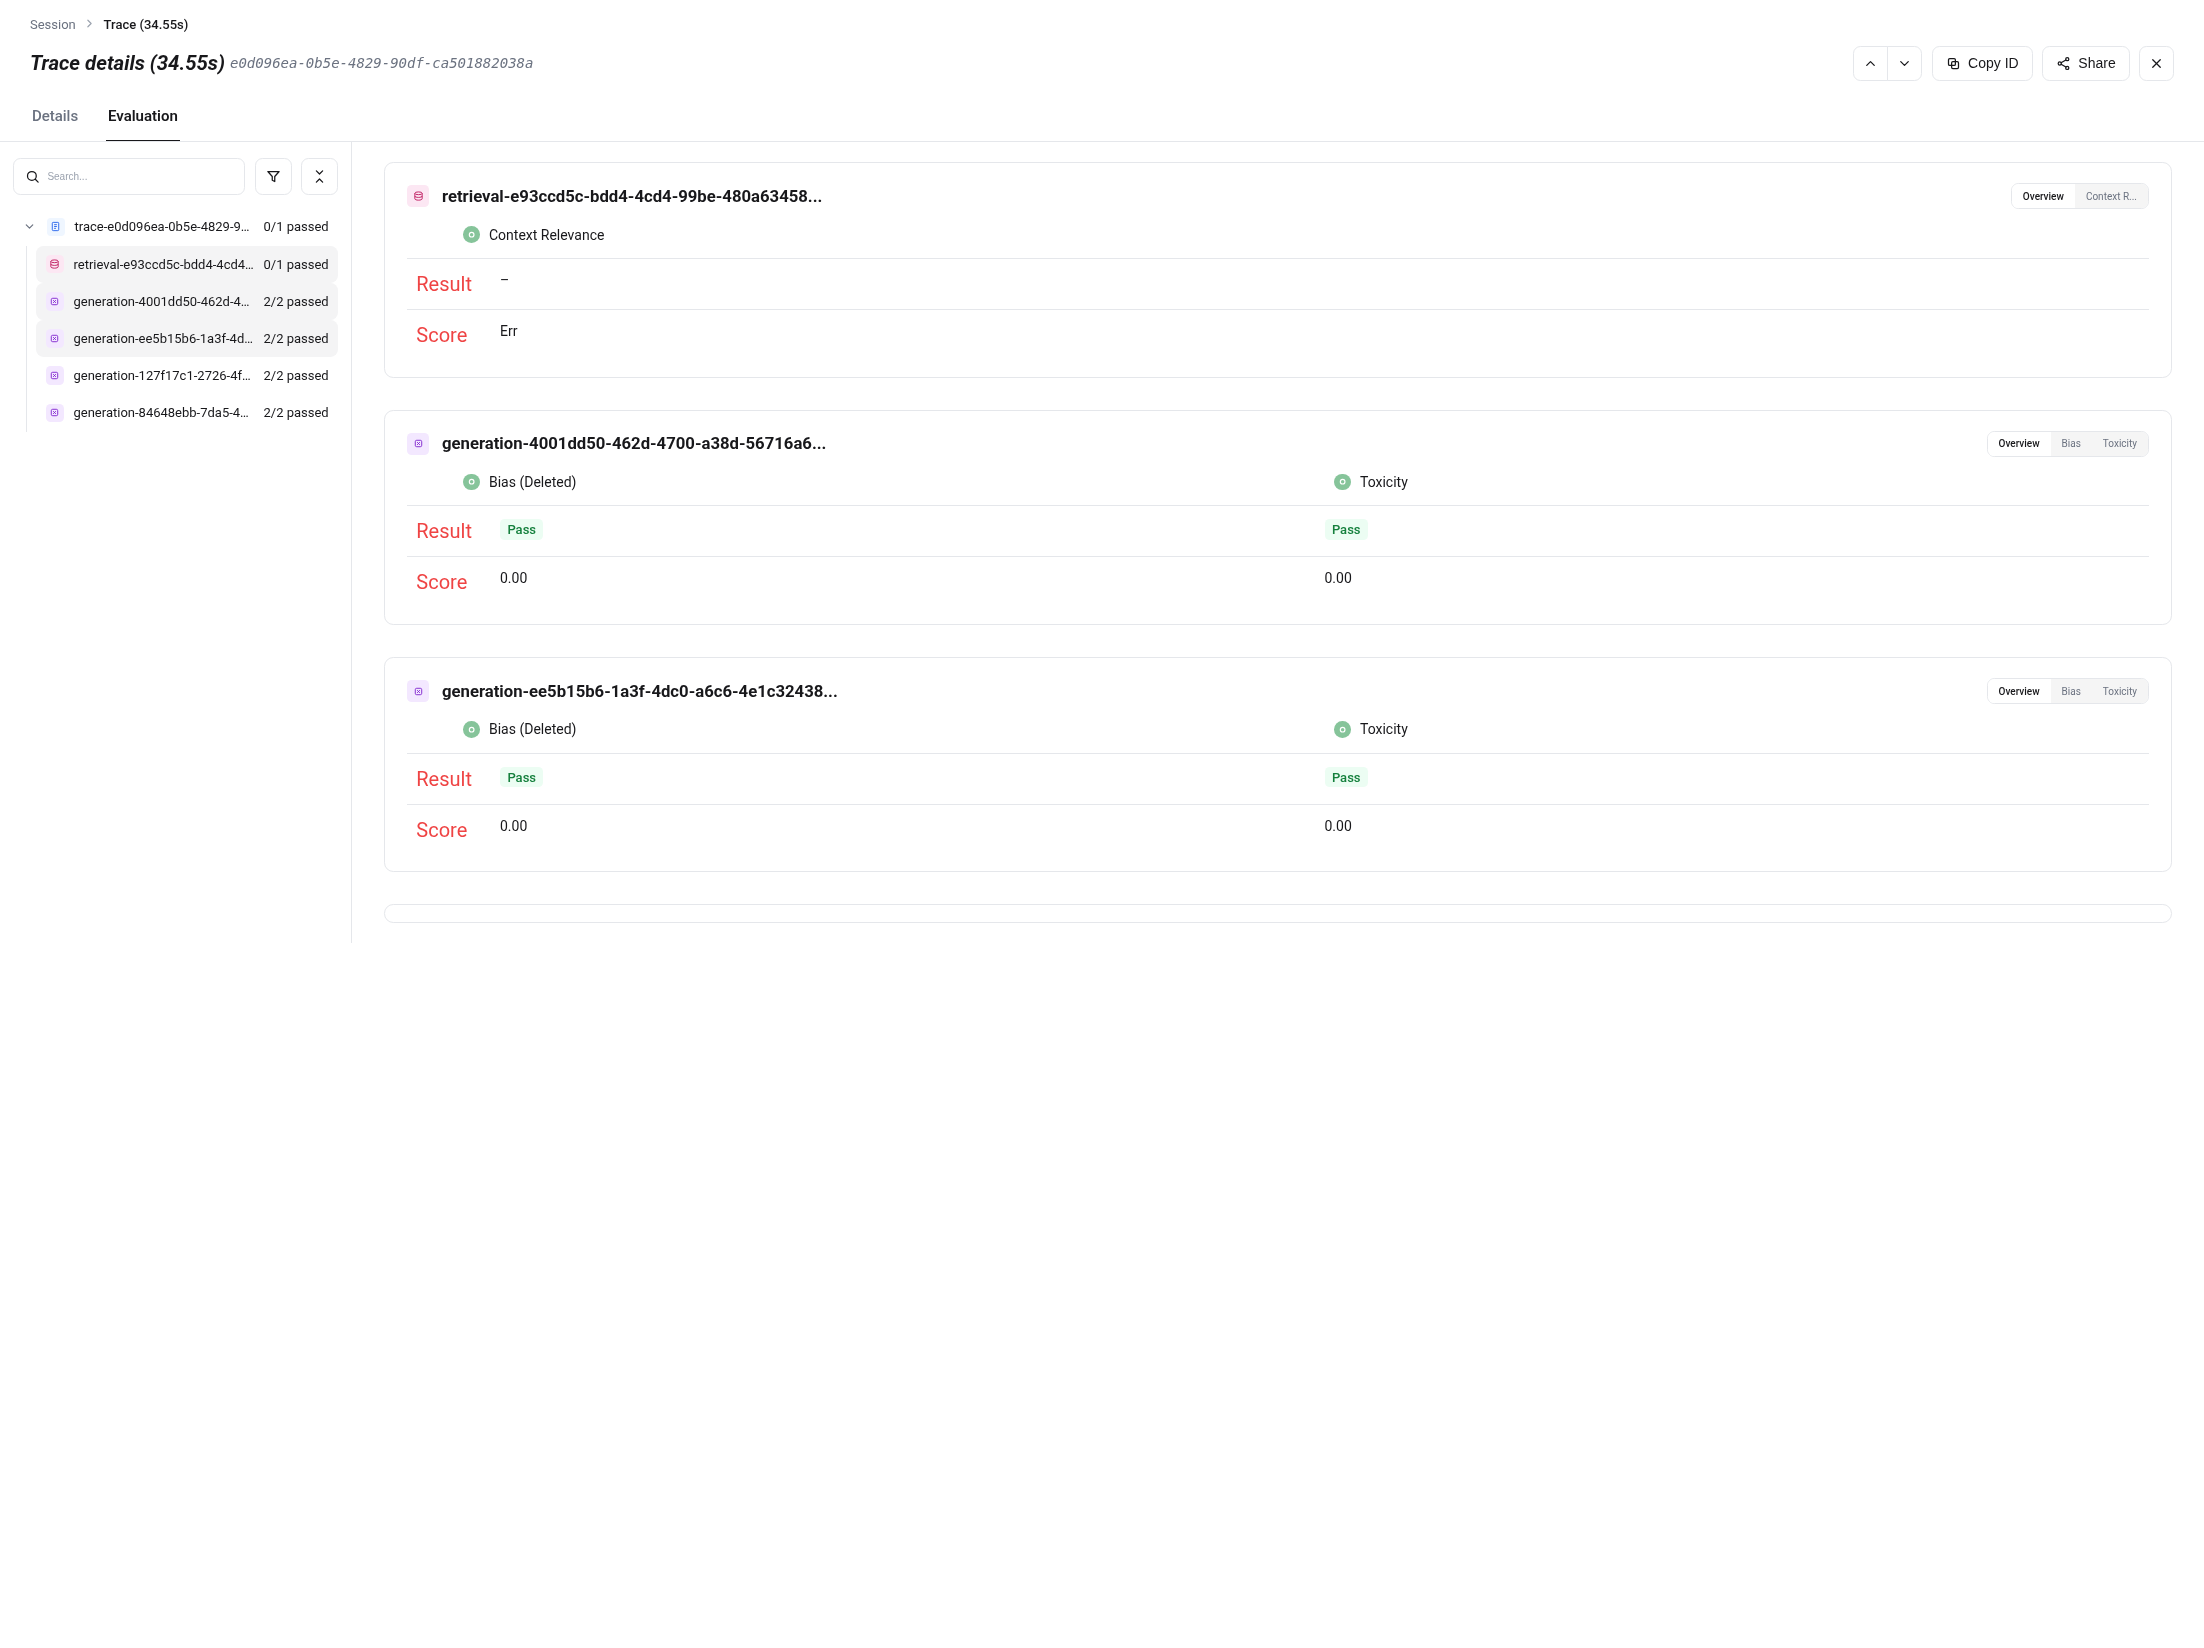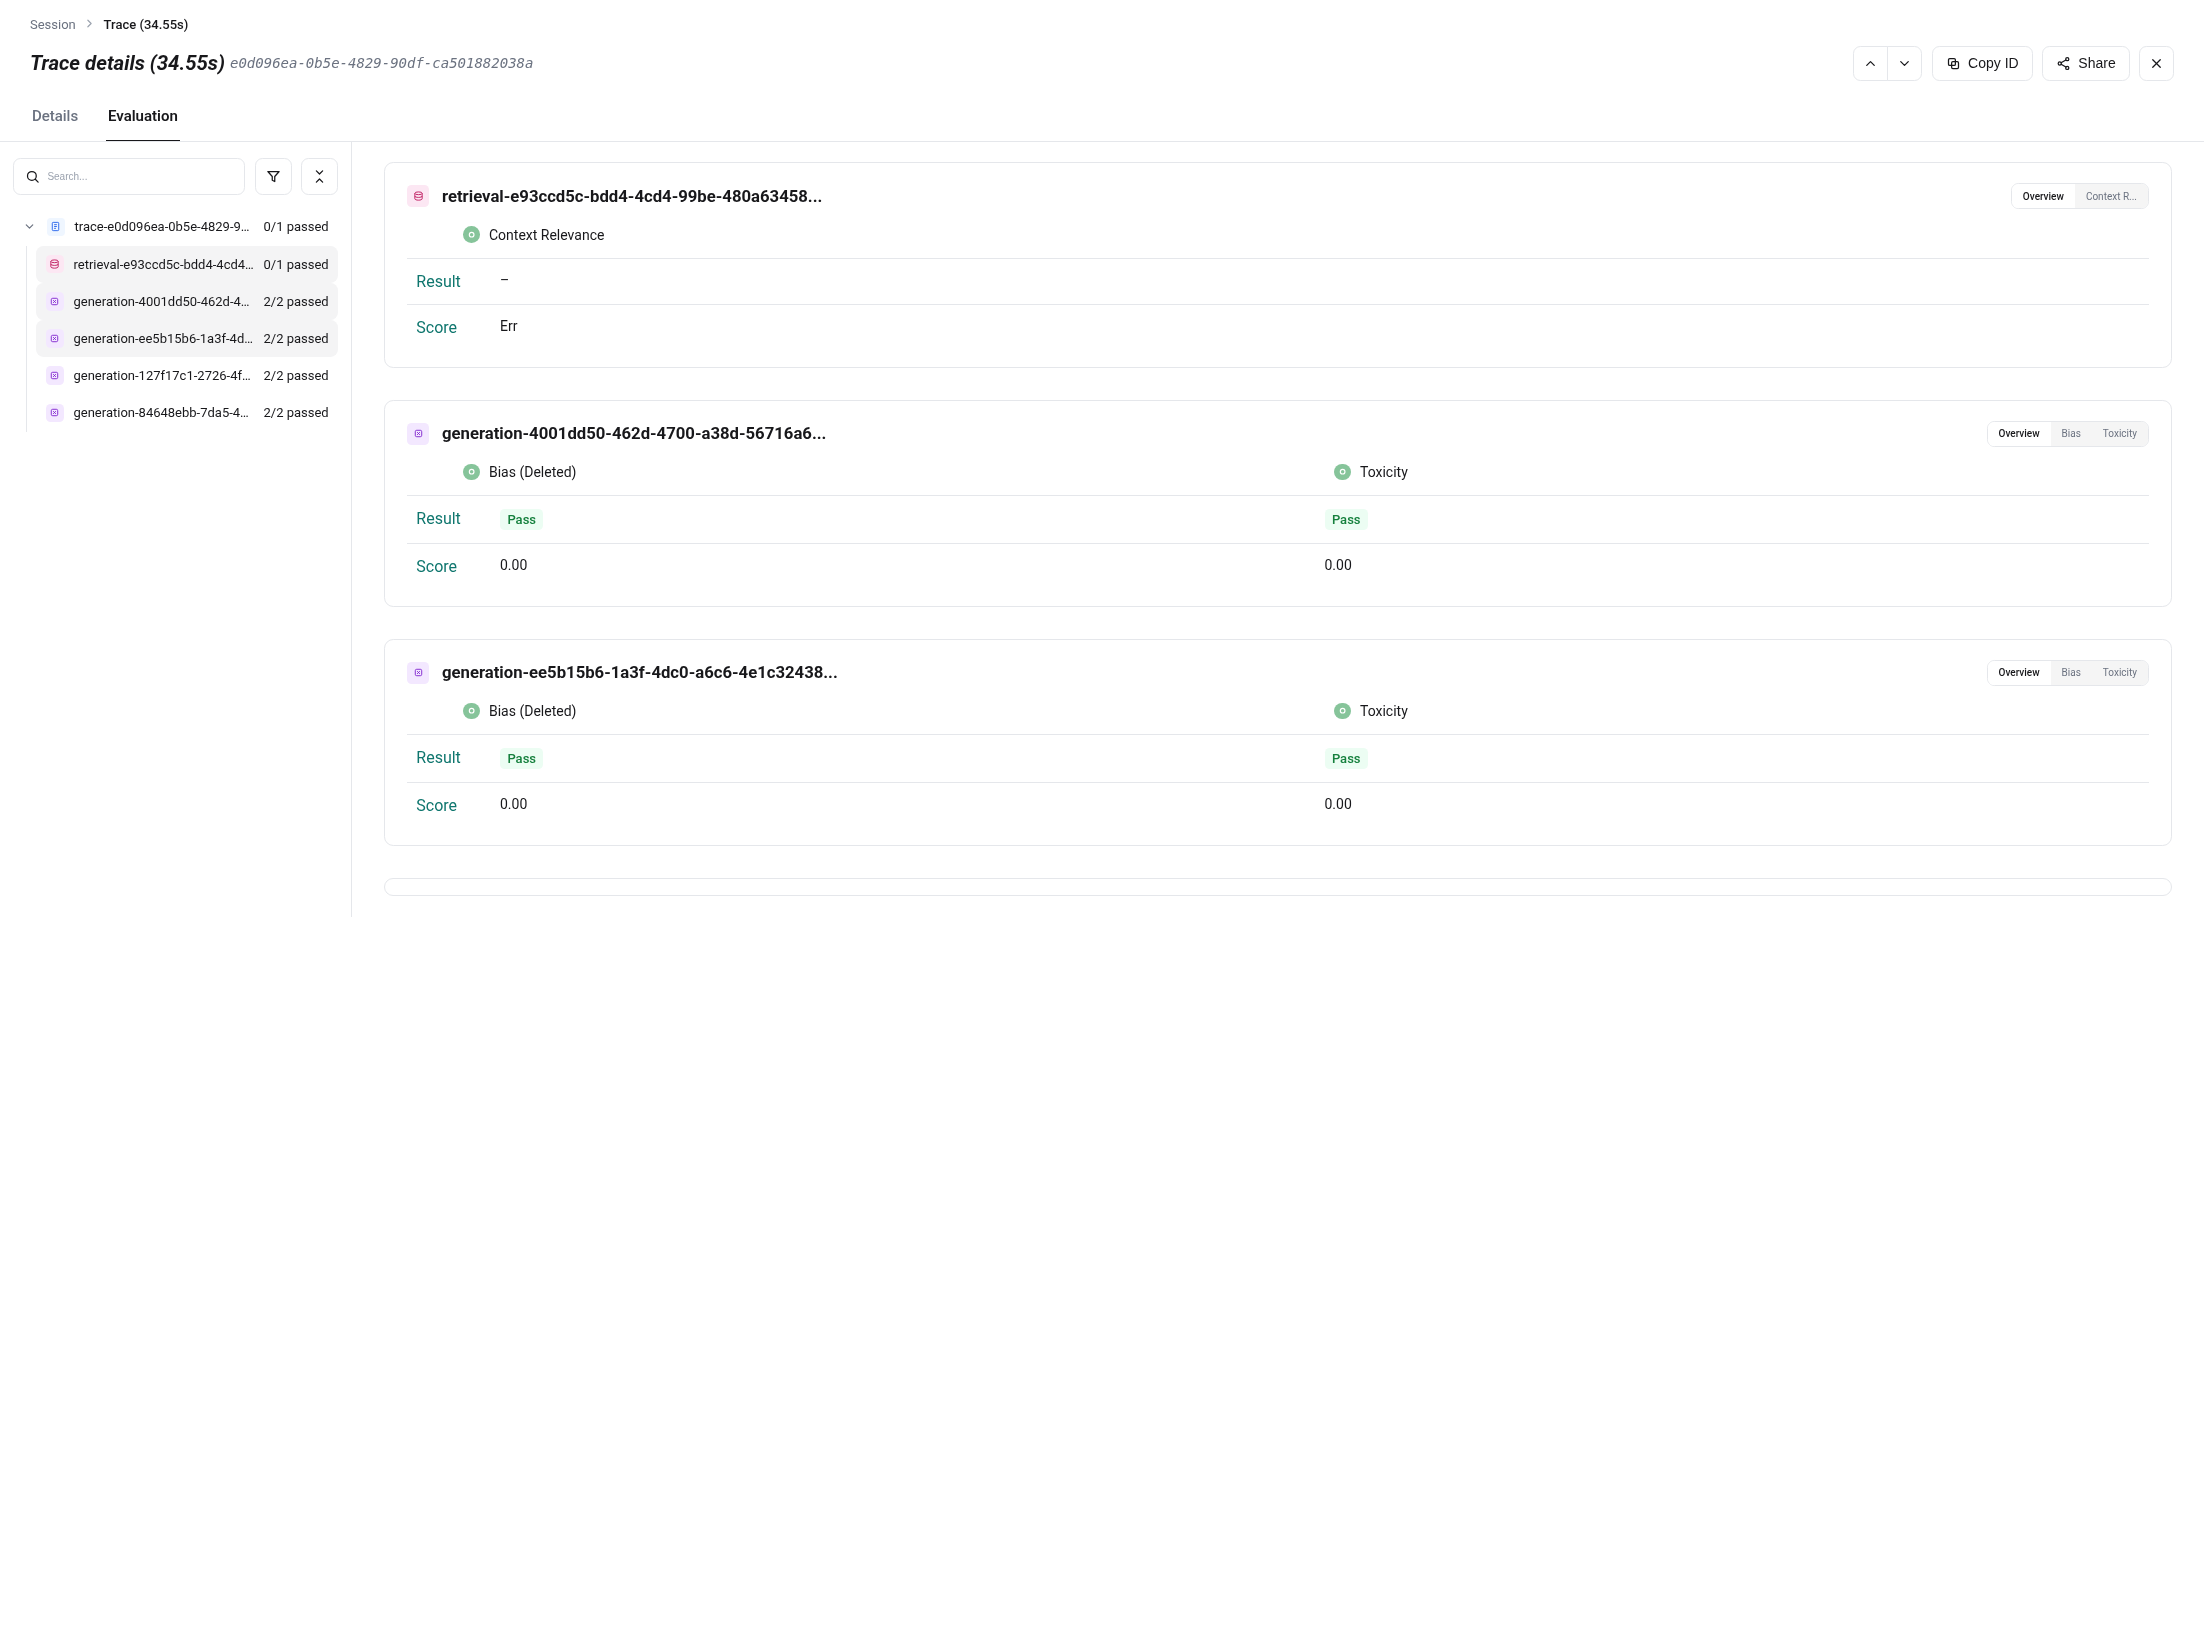"Result" .kv .k { color: #0f766e -> #ef4444; font-size: 16px -> 20px }
